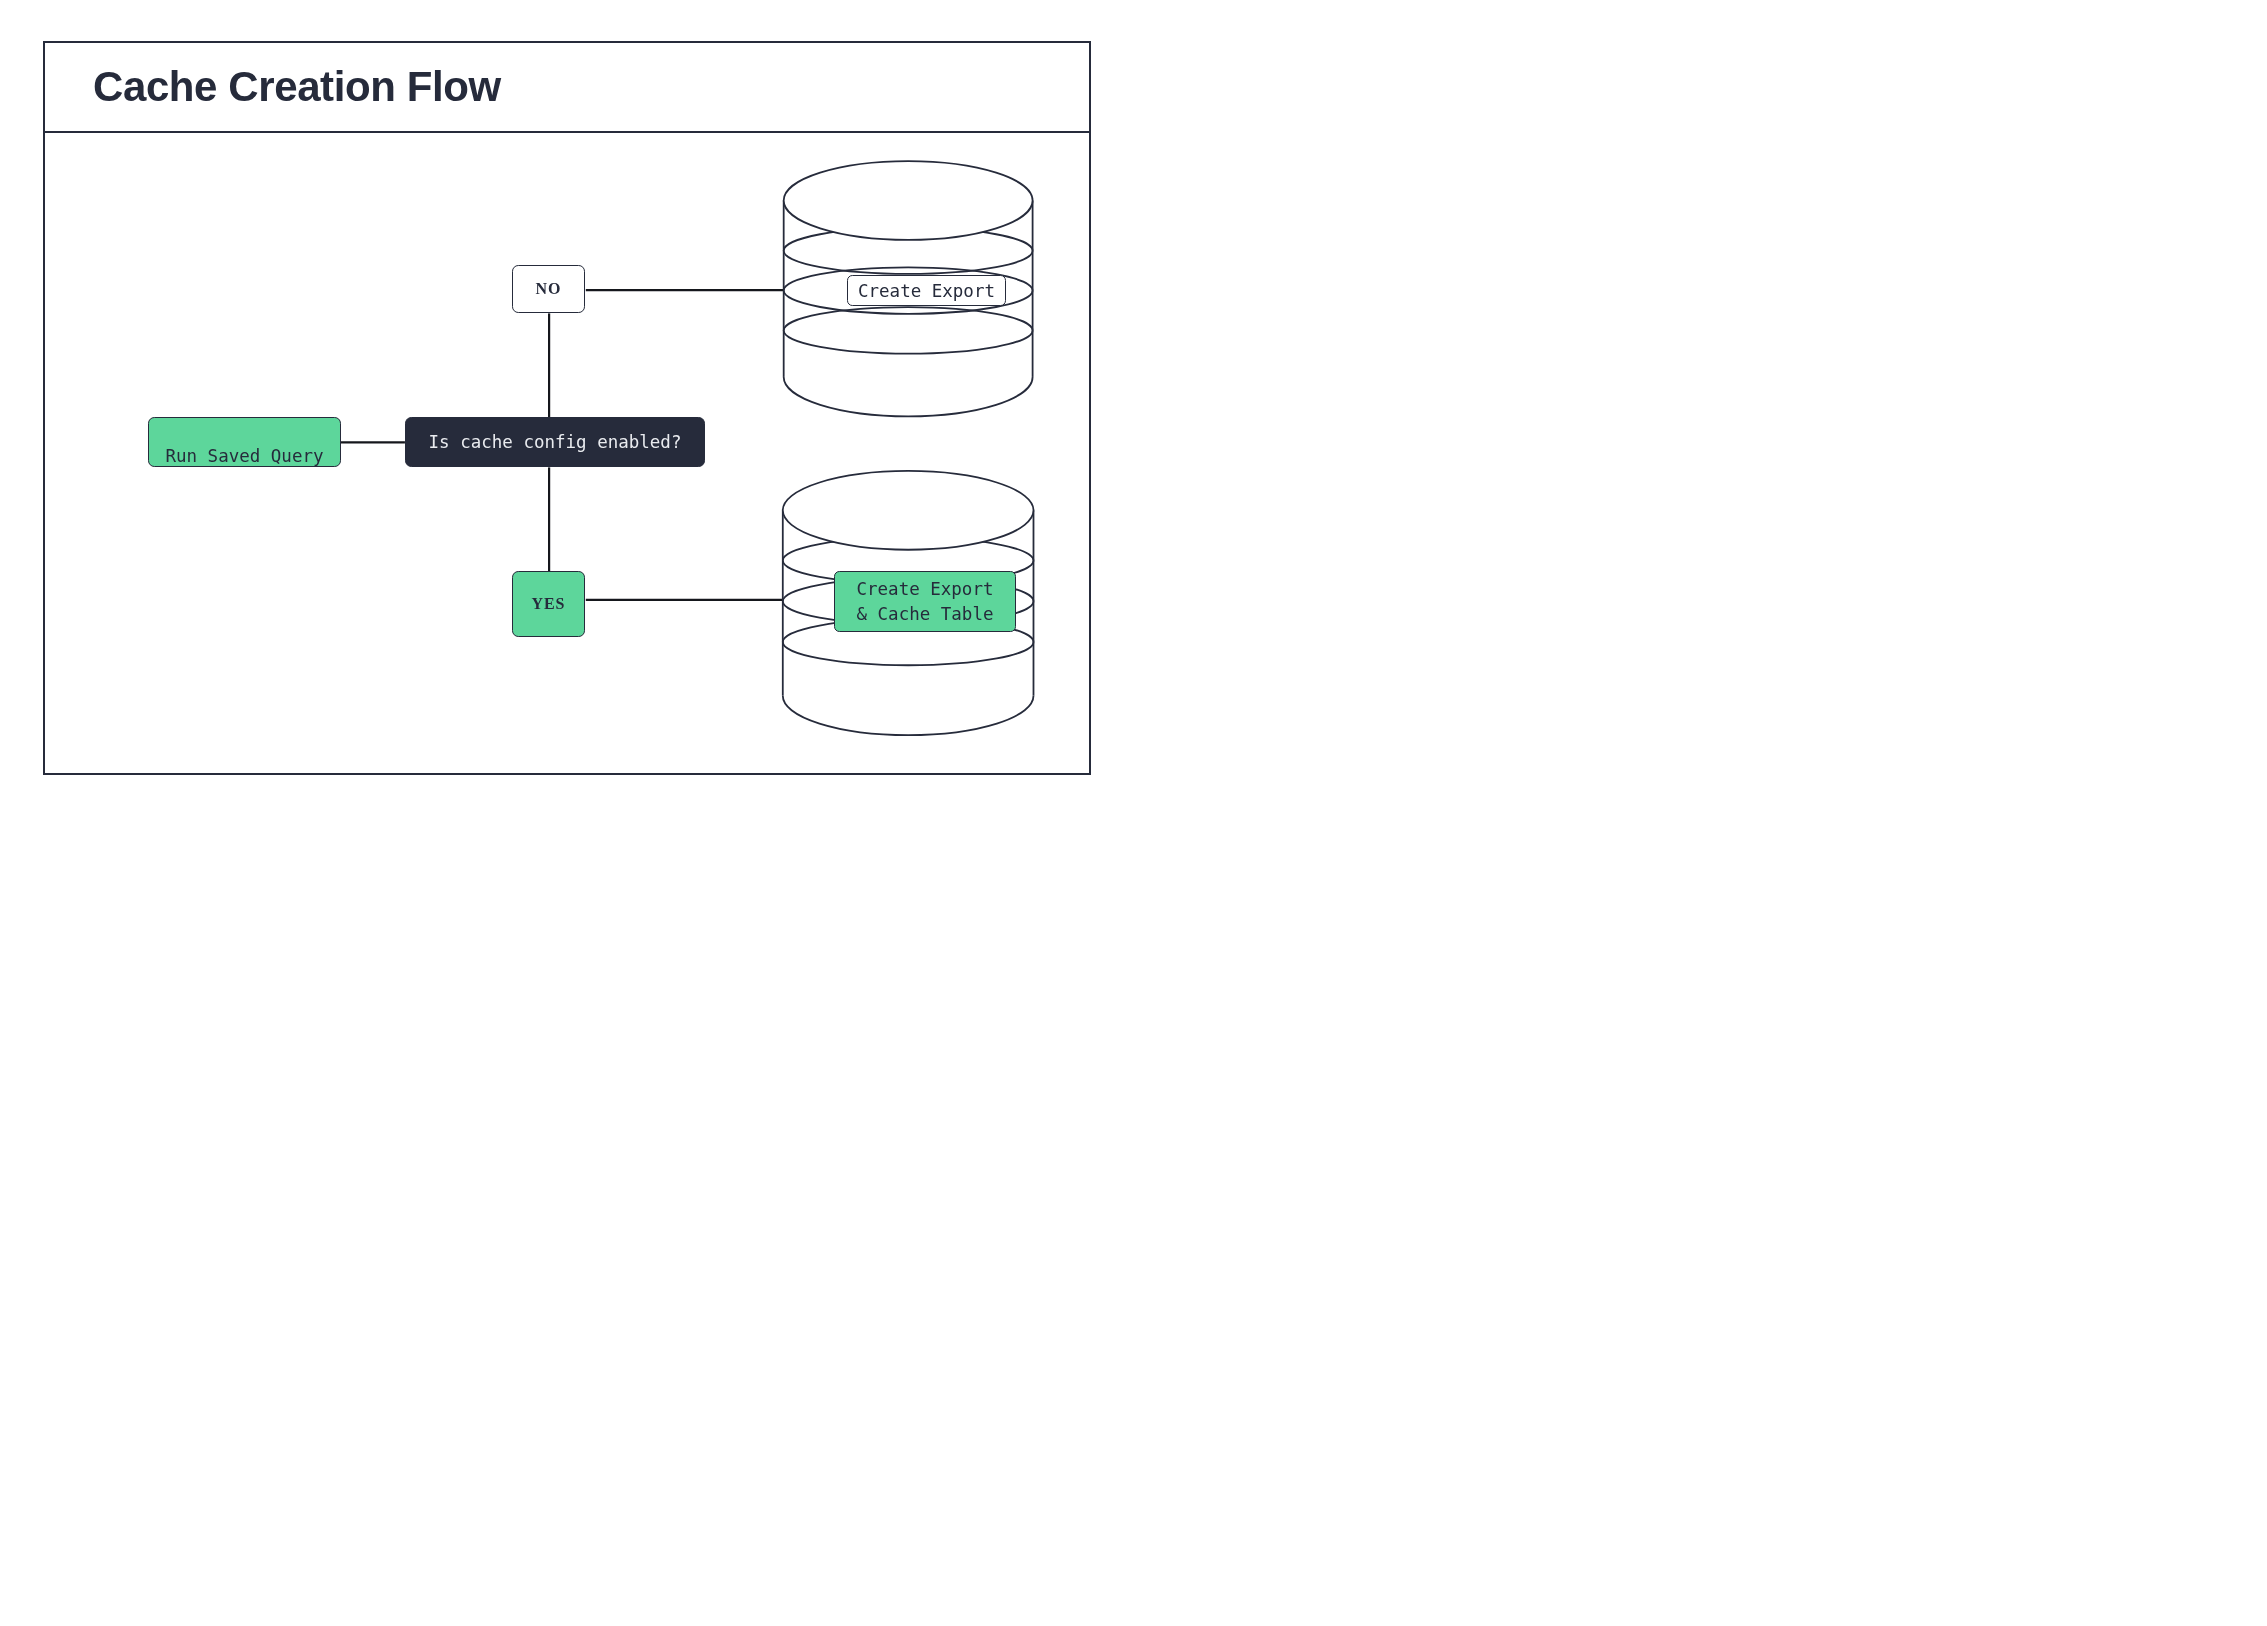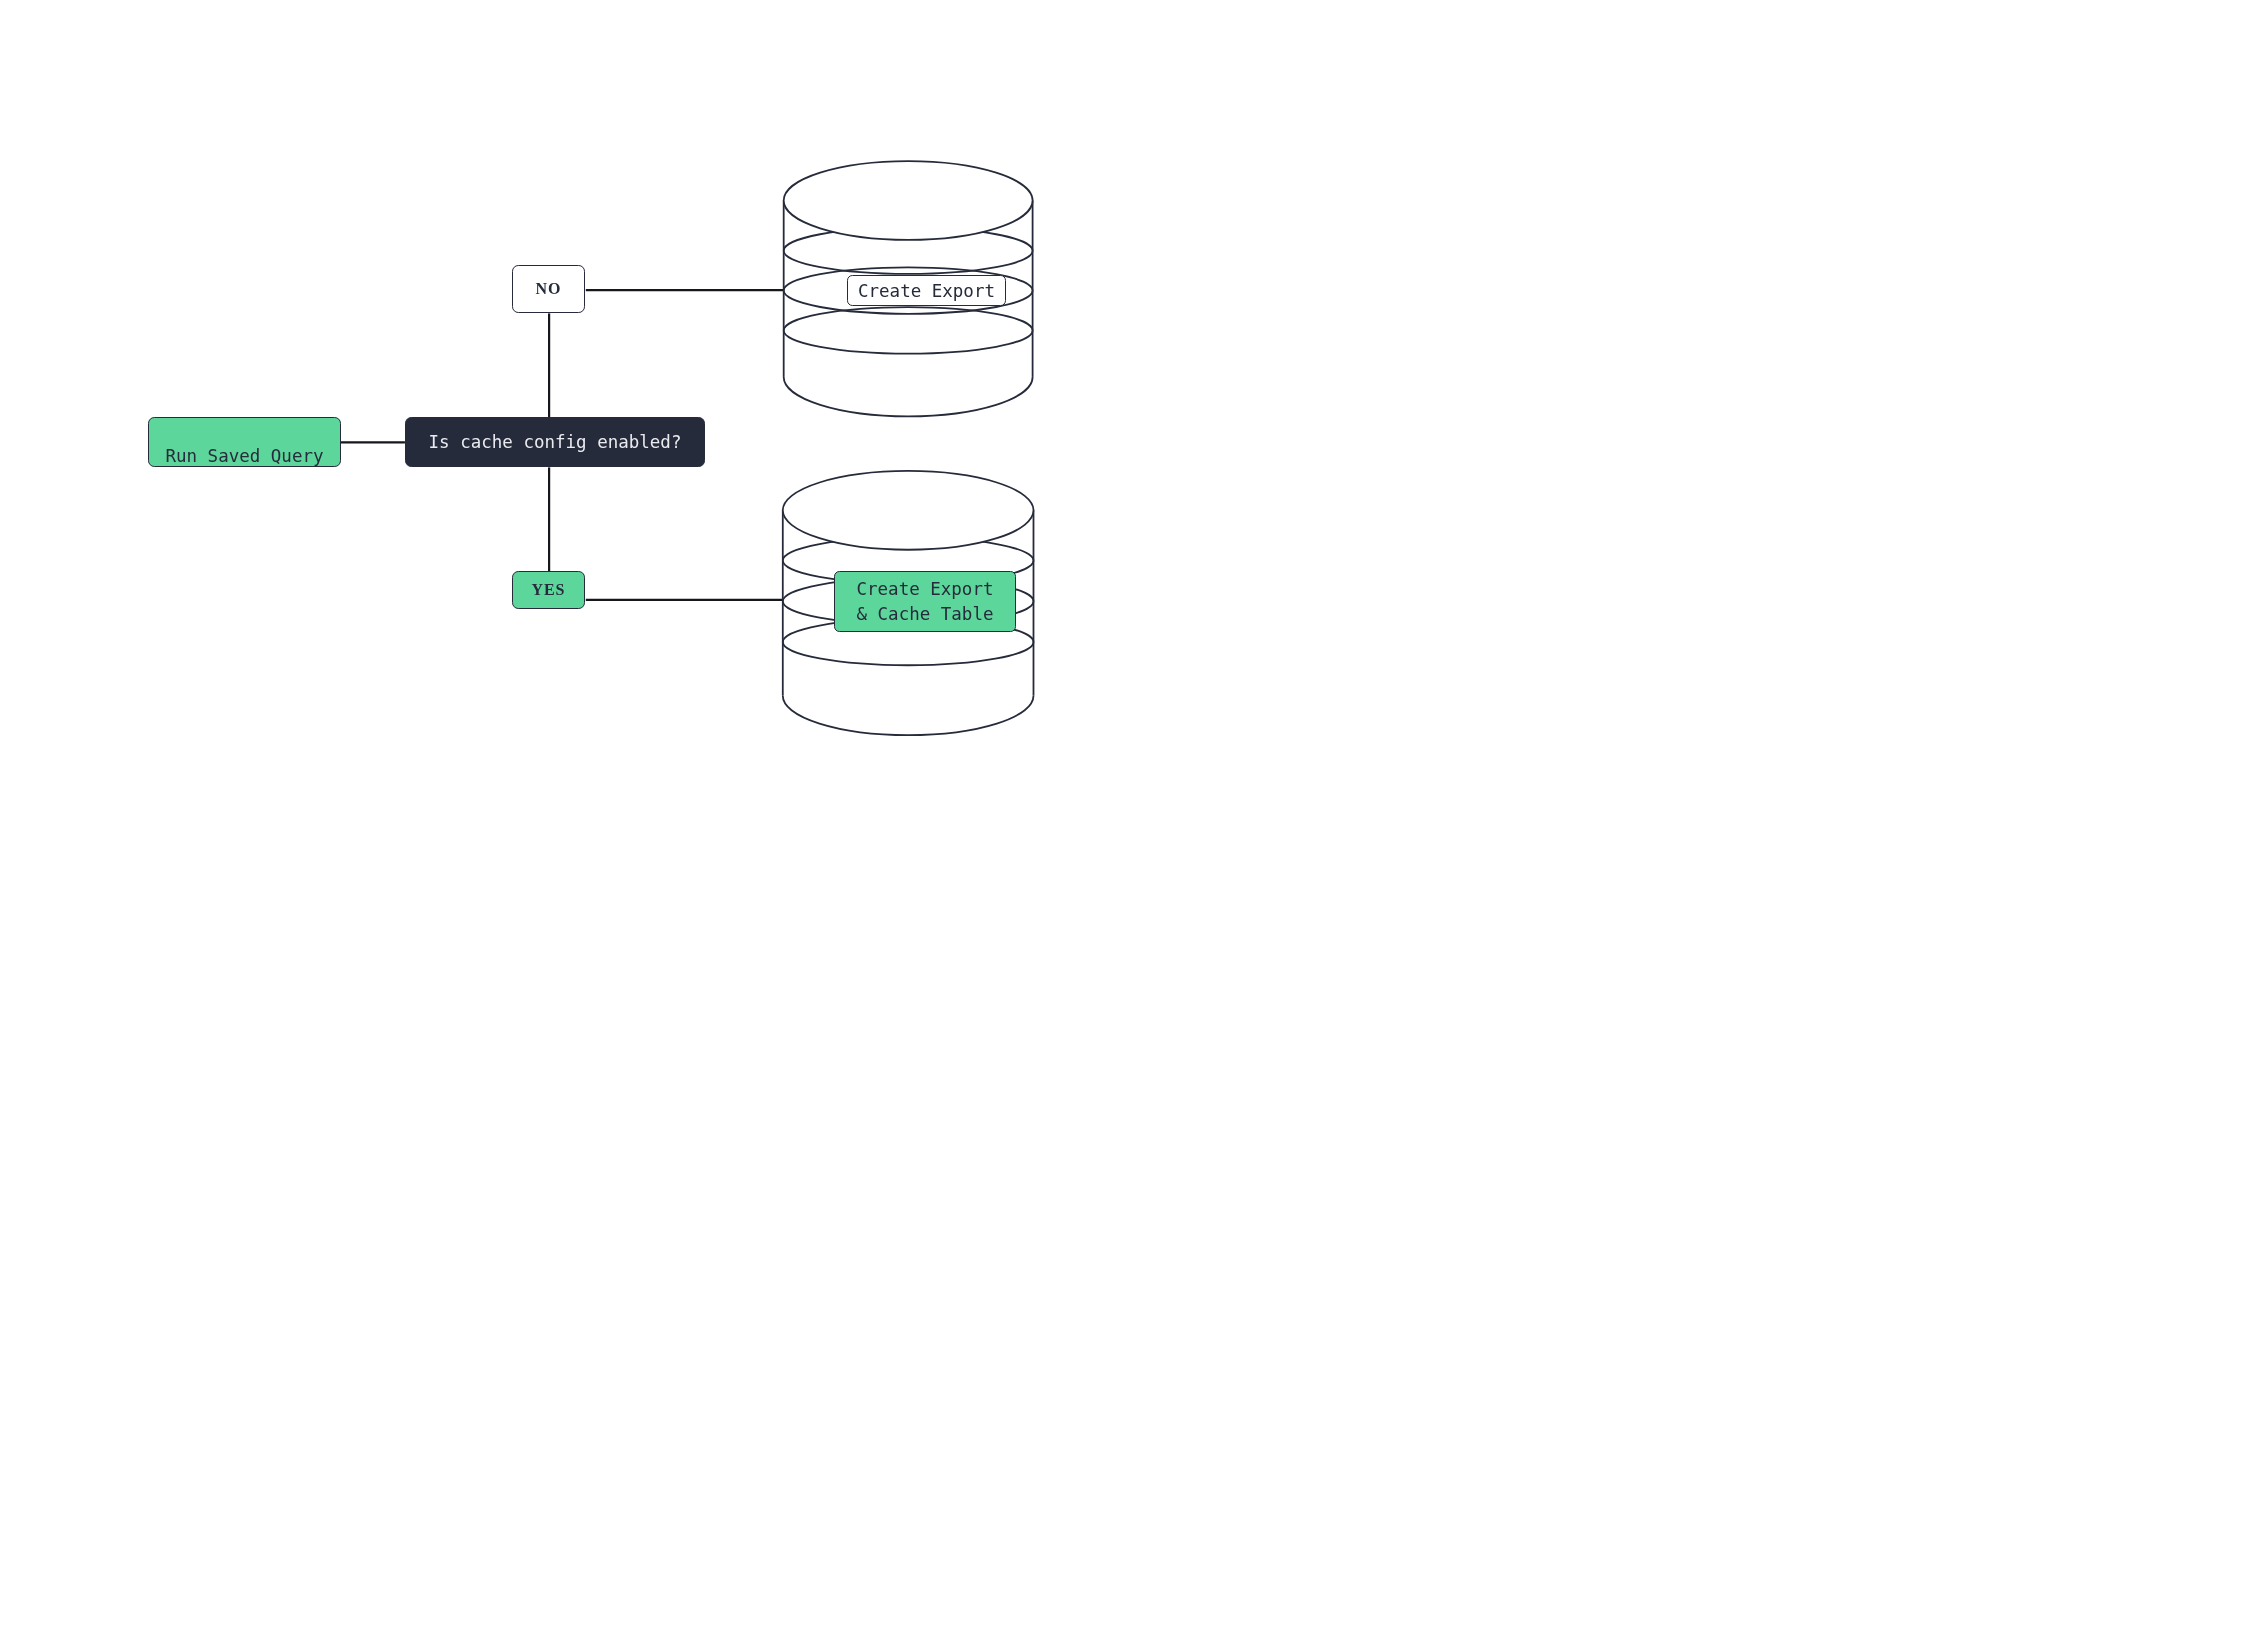"Cache Creation Flow" div.frame { html: none -> <div> <div> <div>Cache Creation Flow</div> </div> </div> }
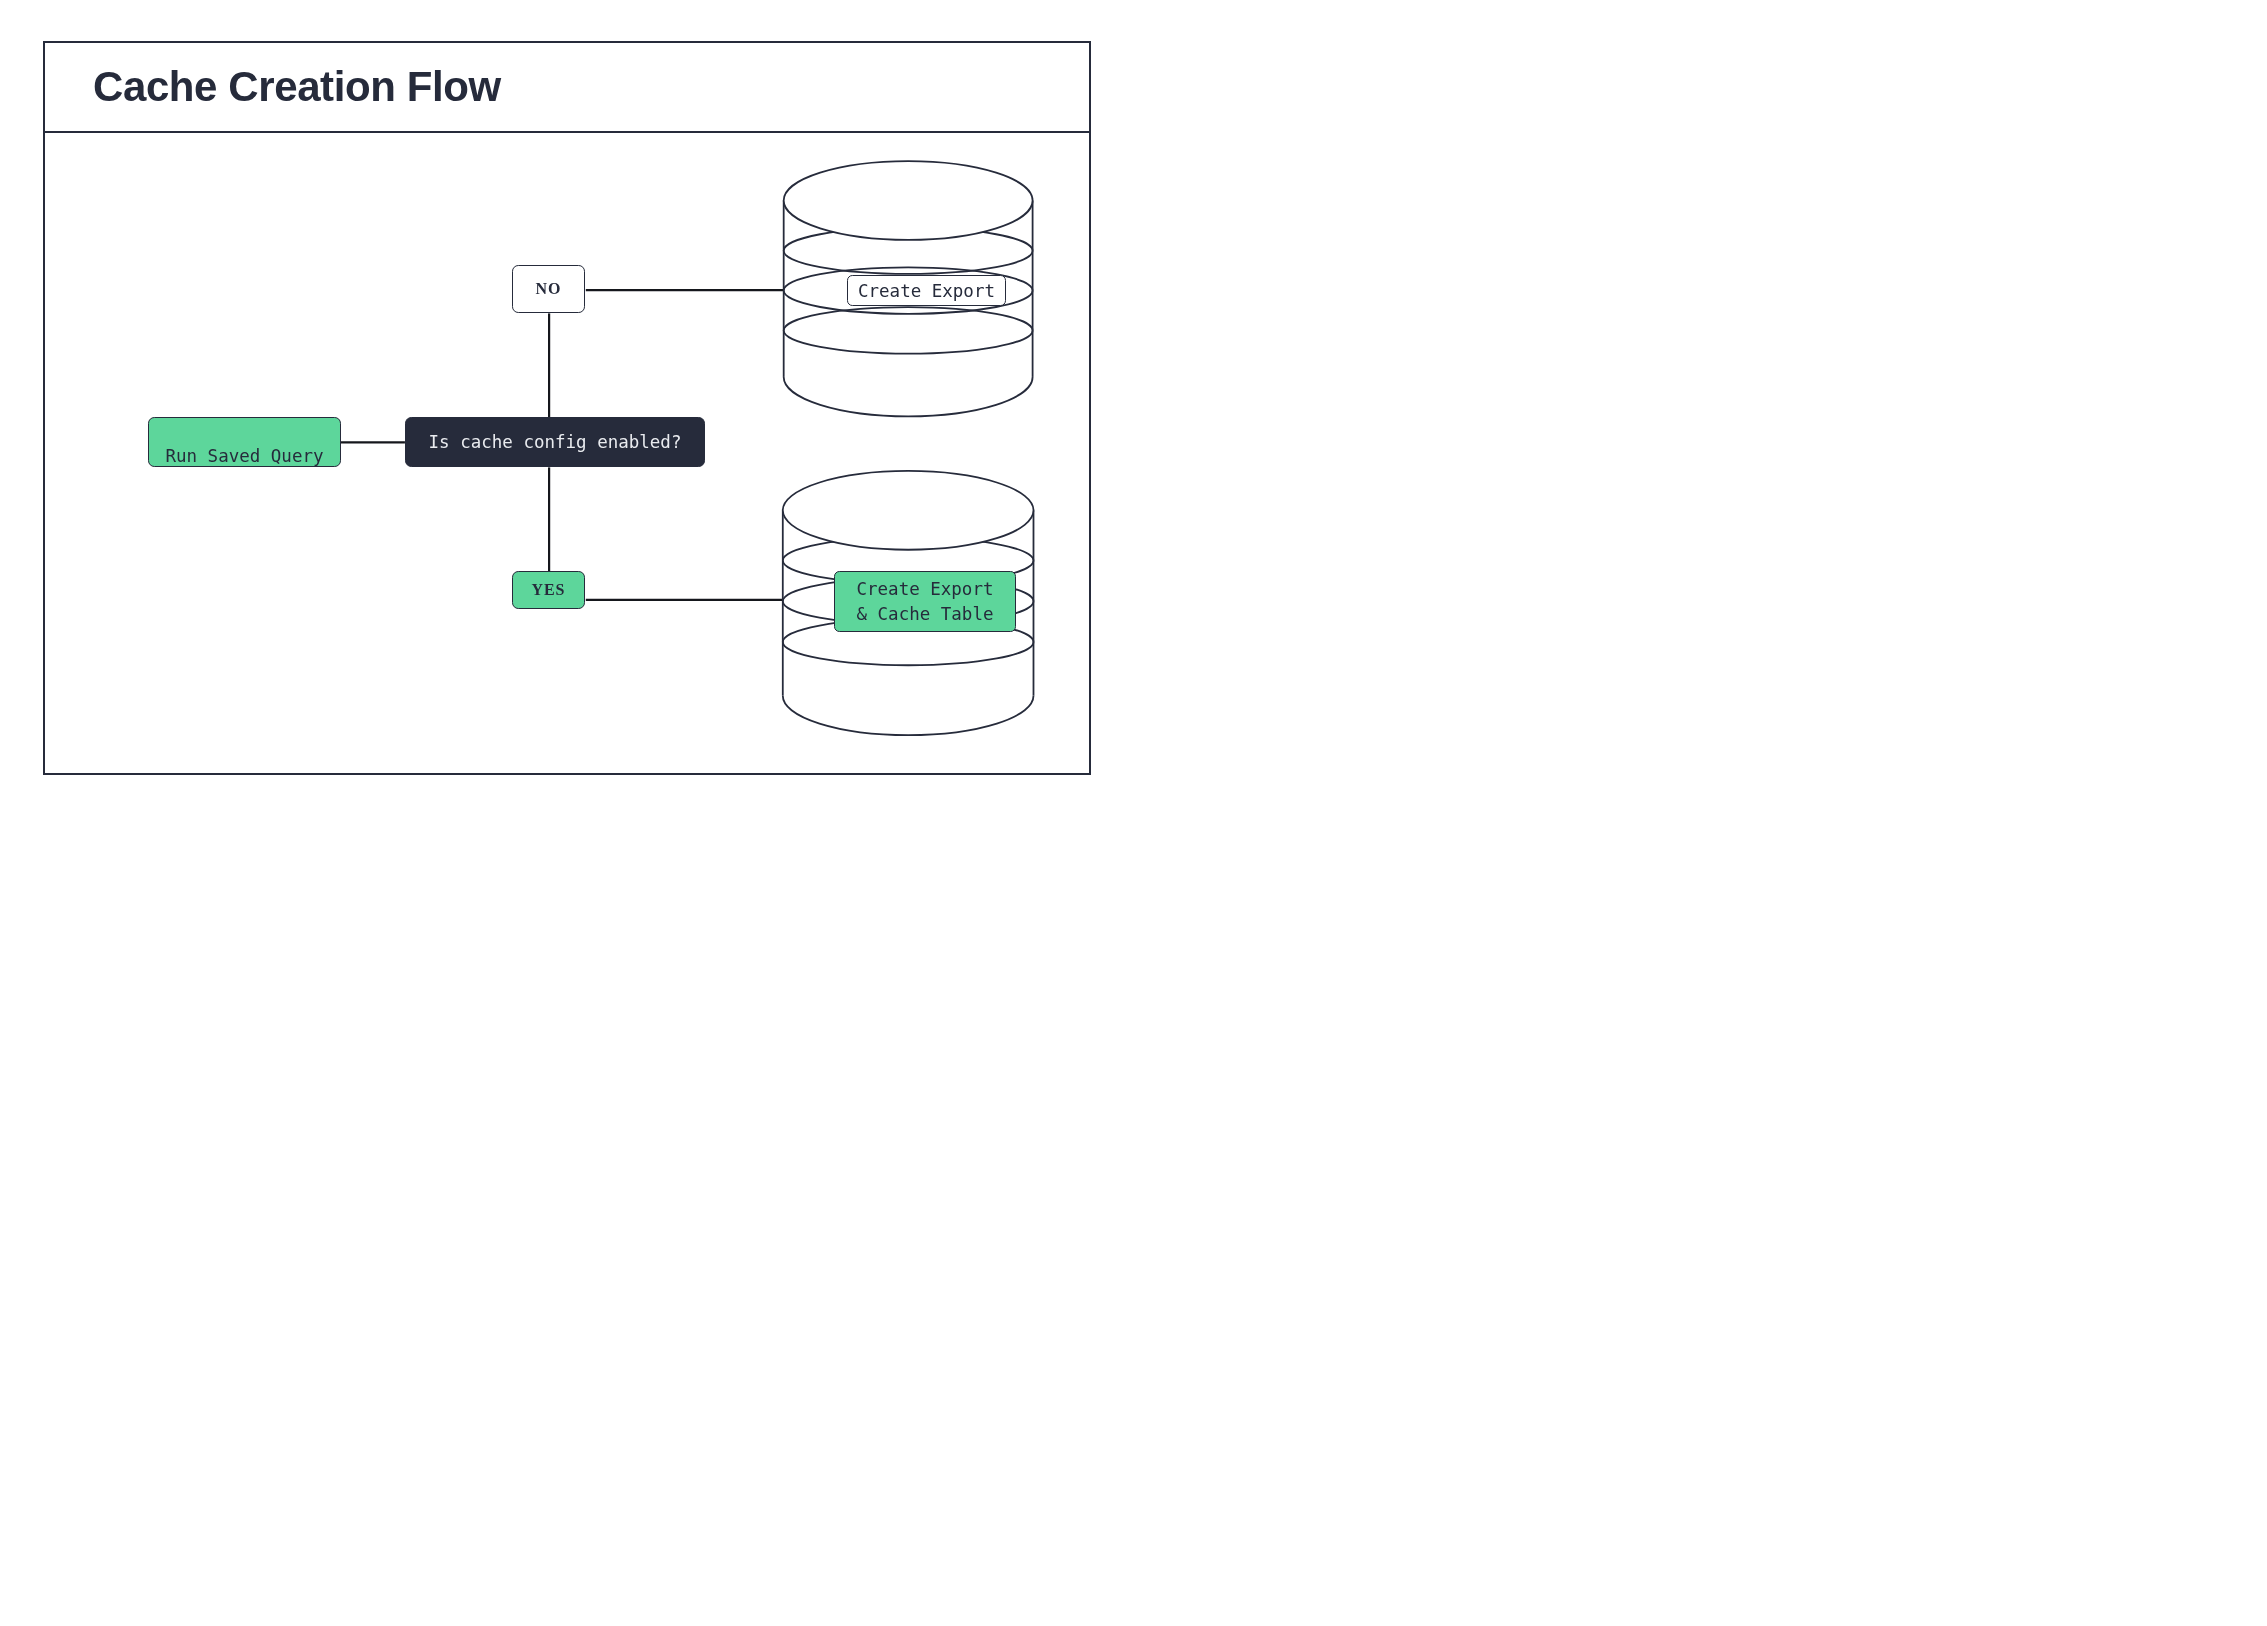"YES" .yes-box { height: 38px -> 66px }
